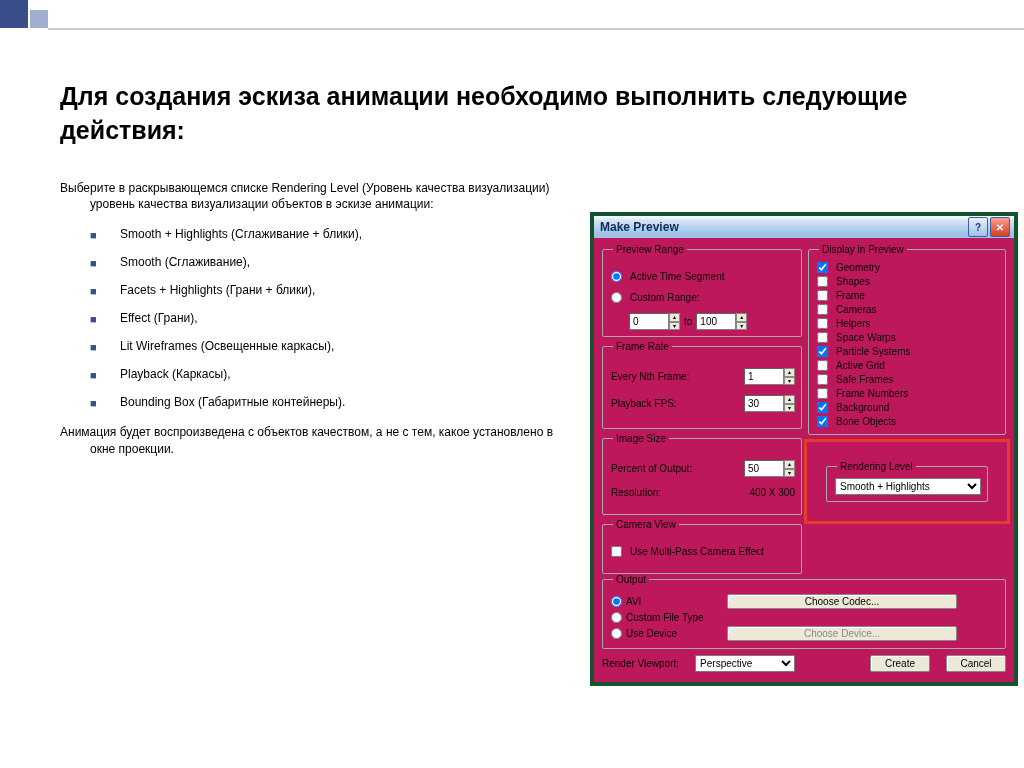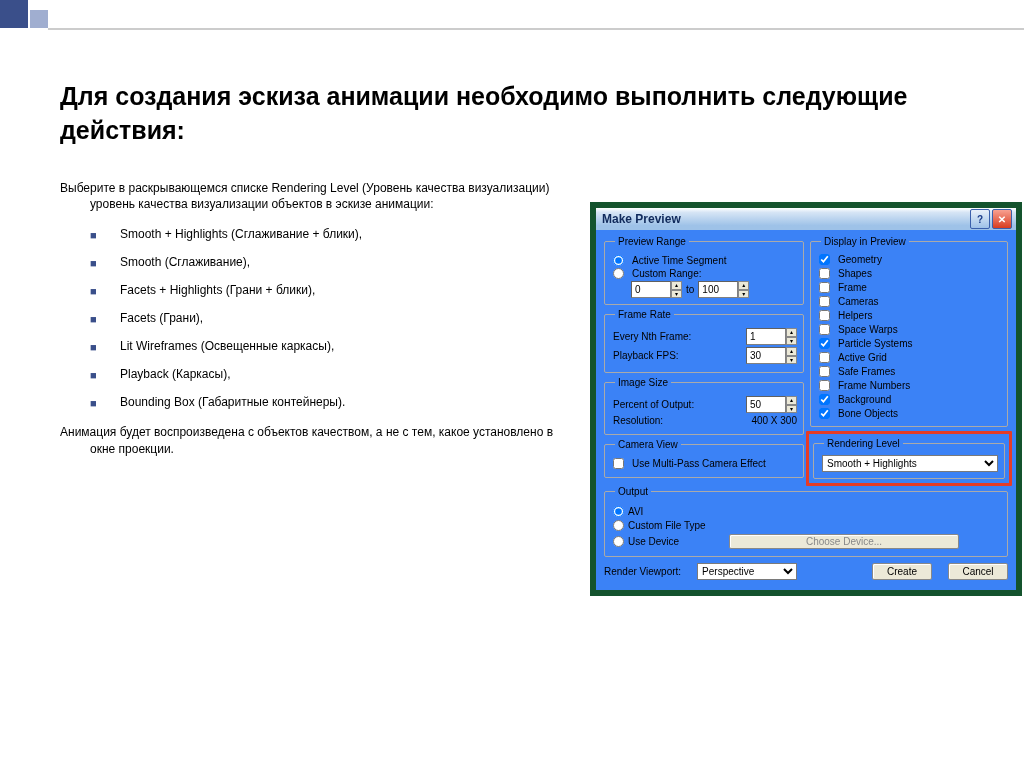"Make Preview" .dialog { background: #3b82f6 -> #be185d; border: 6px solid #14532d -> 4px solid #14532d; top: 202px -> 212px }
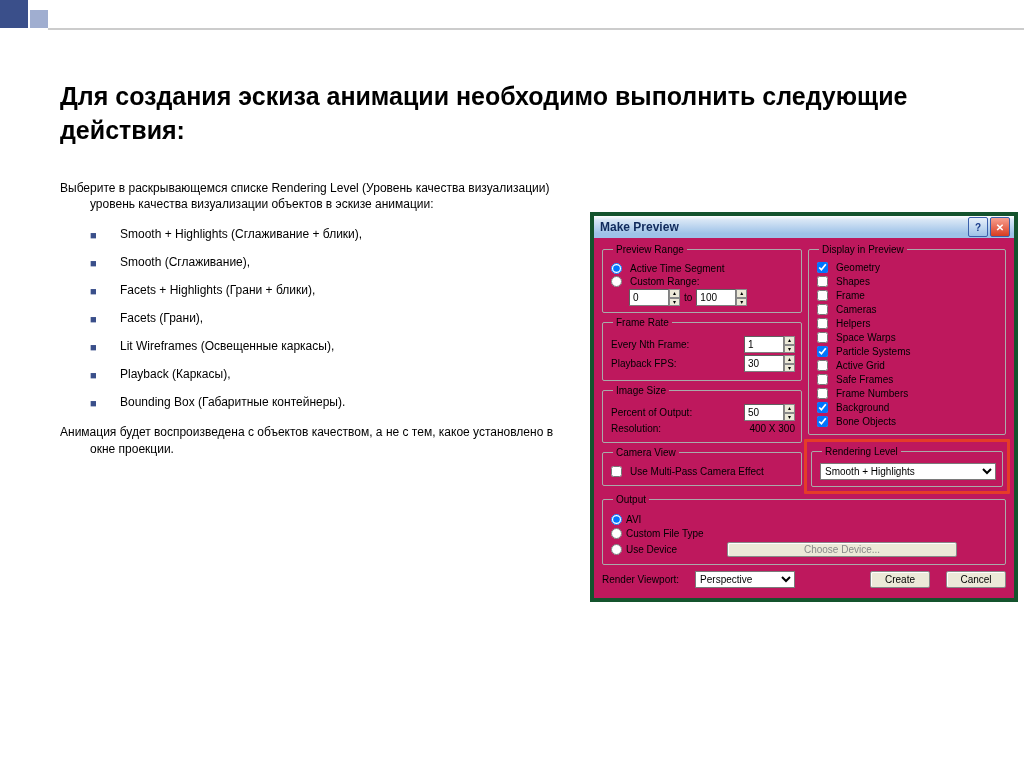"Active Time Segment" .row { margin: 2px 0 -> 10px 0 }
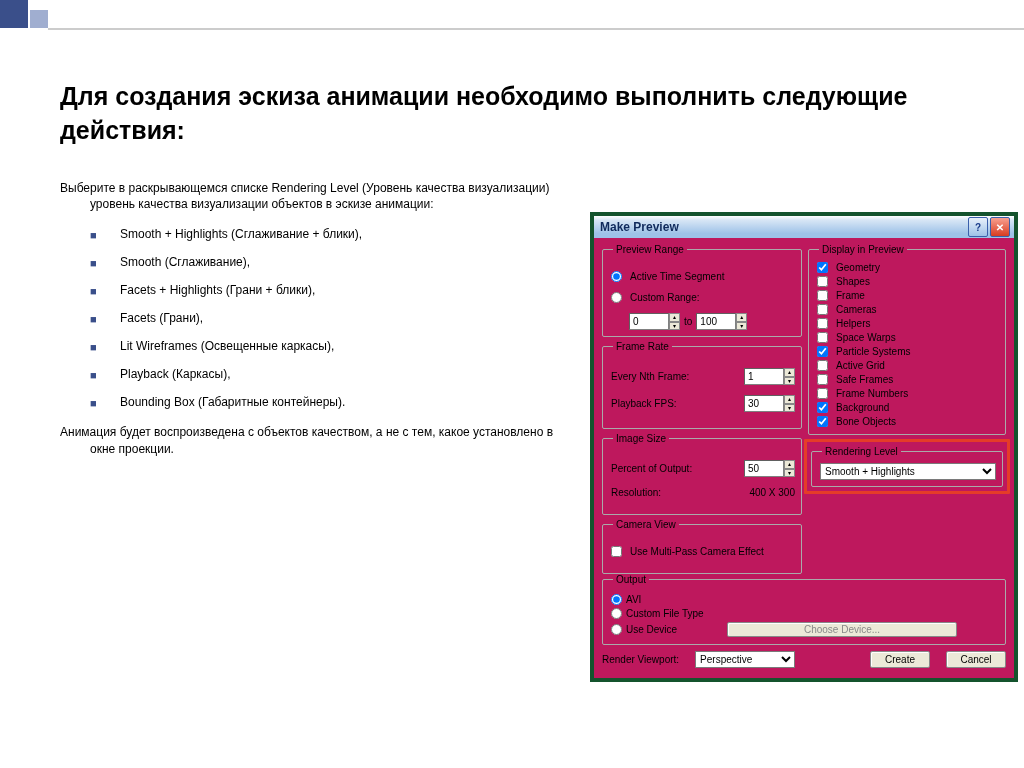"Facets (Грани)," li { text: Facets -> Effect }
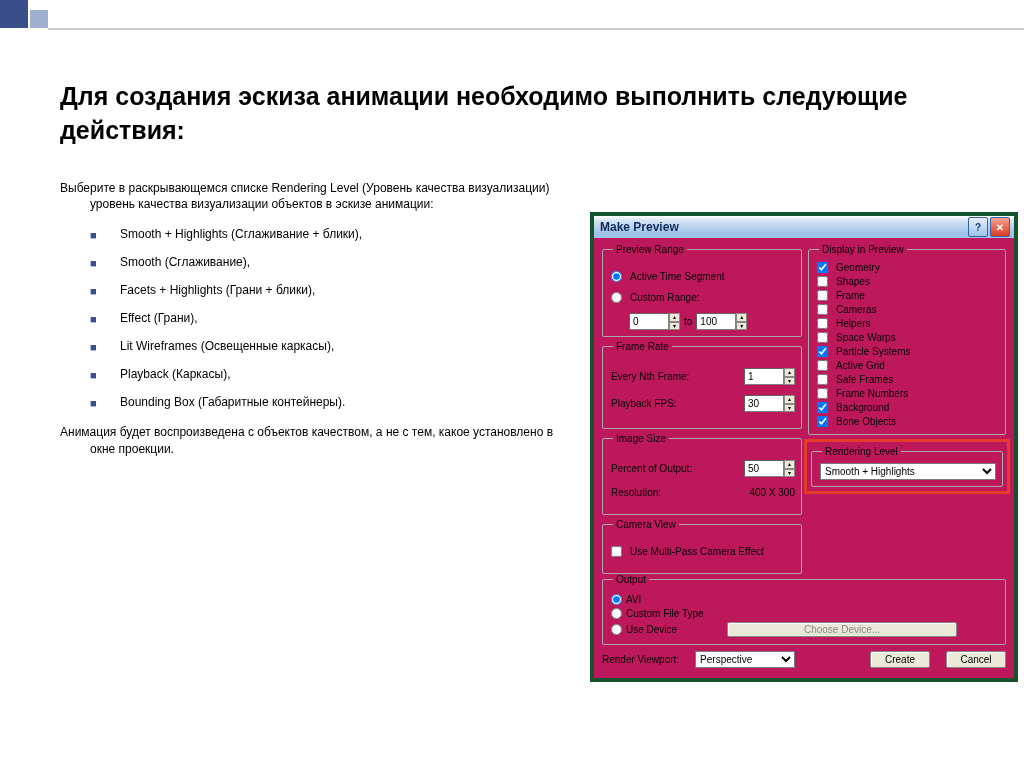"Rendering Level" .highlight-box { padding: 4px -> 19px }
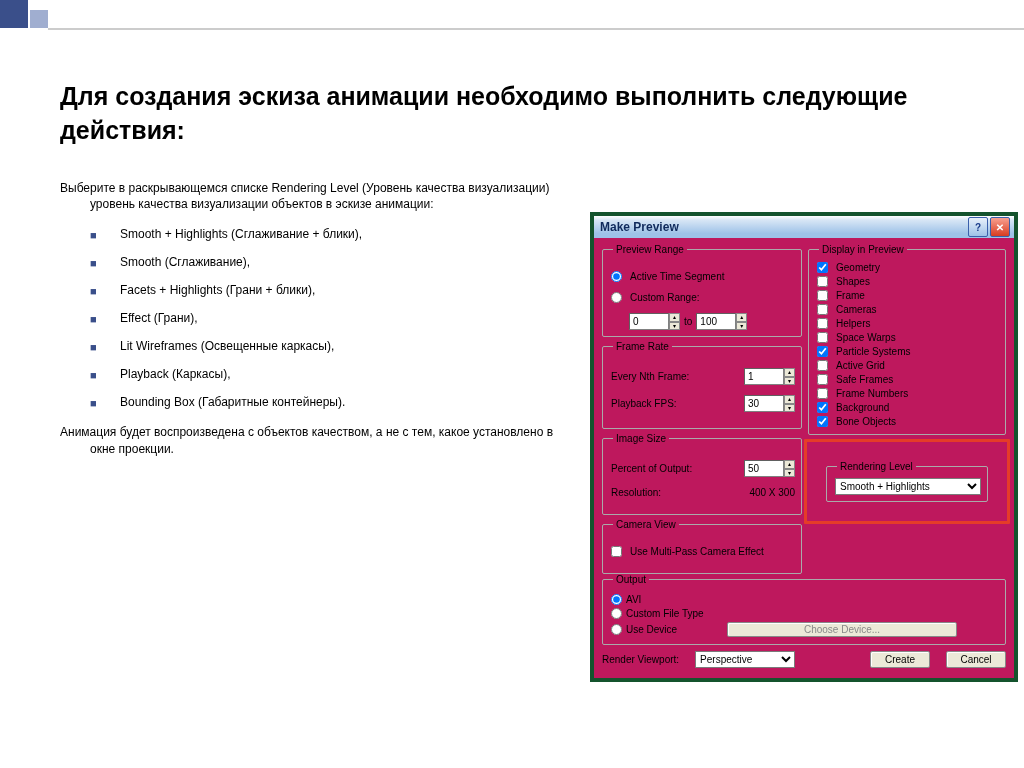"Choose Codec..." button.btn { html: none -> <button>Choose Codec...</button> }
